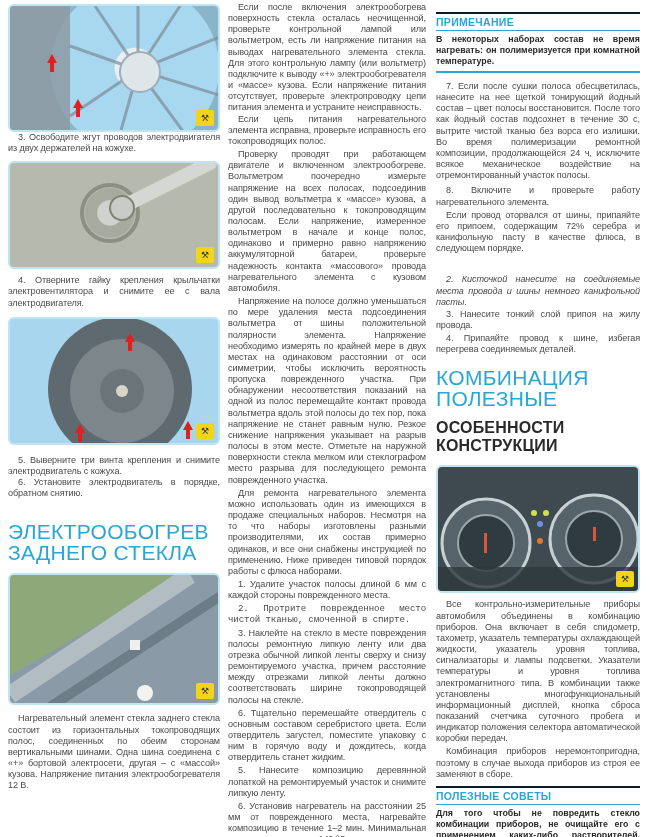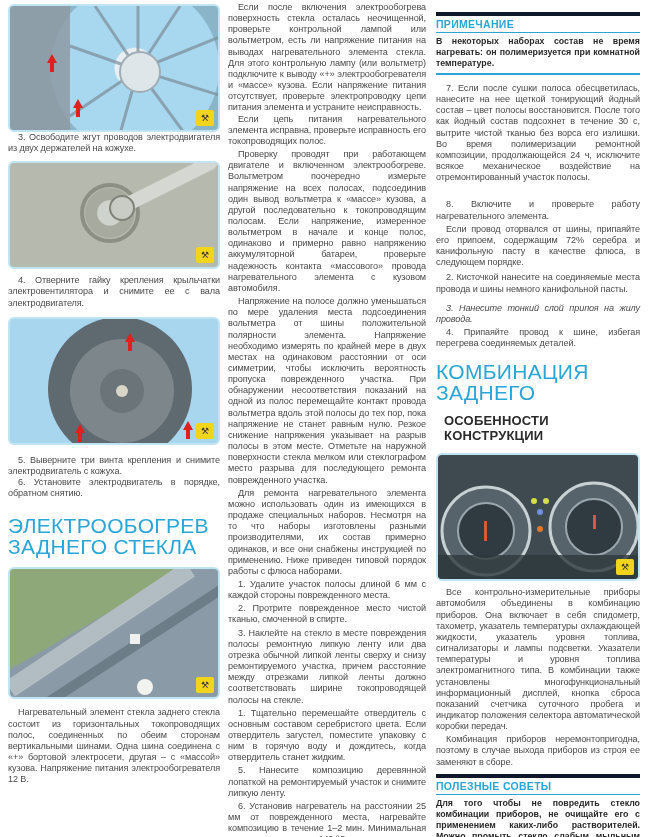"ПРИМЕЧАНИЕ" .note-box { border-top: 4px solid #0f172a -> 2px solid #0f172a }
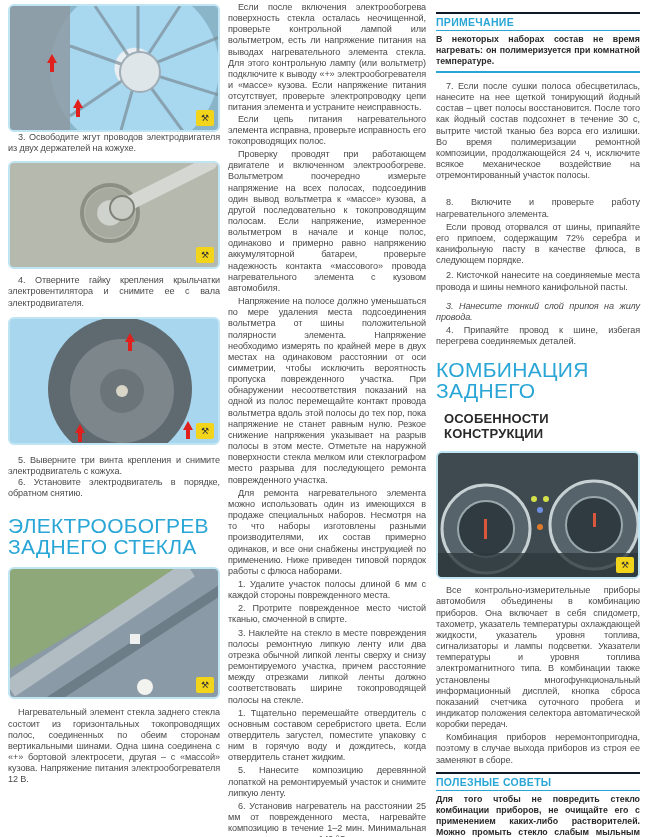"8. Включите и проверьте работу" p { margin-top: 16px -> 4px }
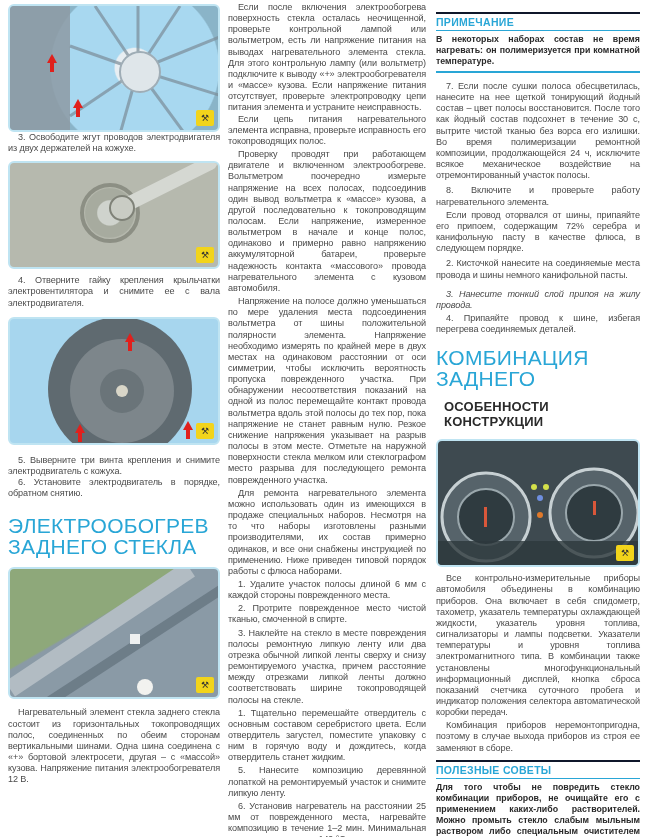"2. Кисточкой нанесите на соединяемые" p { font-style: none -> italic; margin-top: 4px -> 20px }
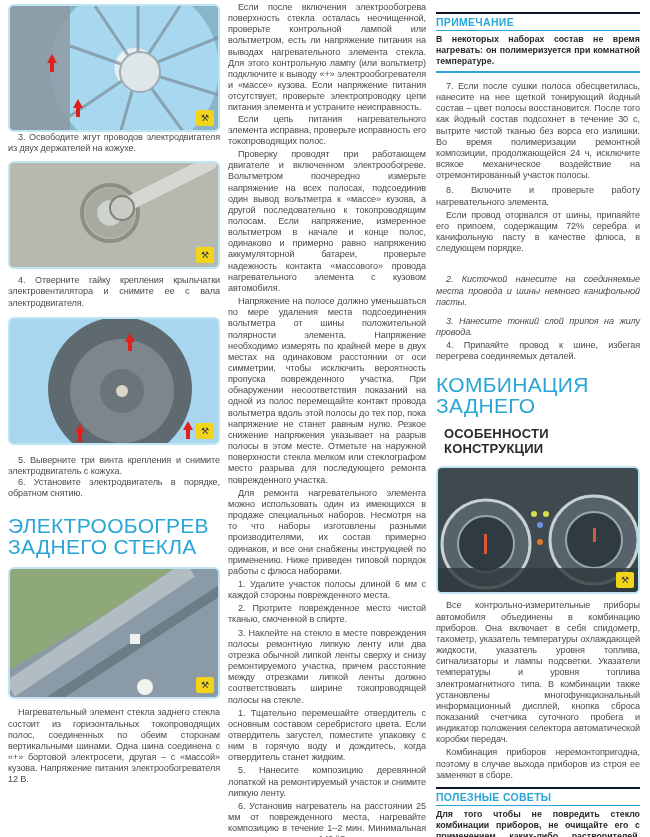"3. Нанесите тонкий слой припоя" p { font-style: italic -> none; margin-top: 8px -> 1px }
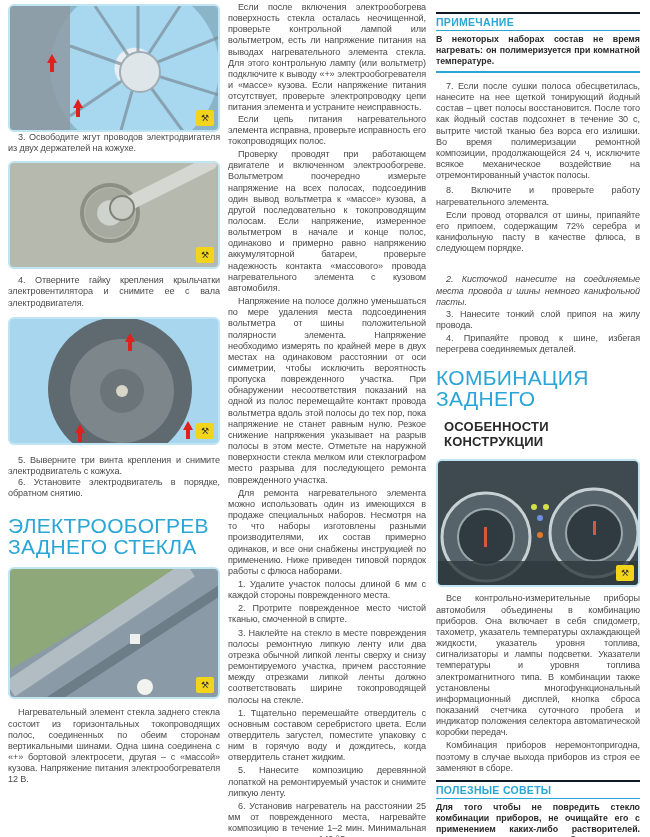"ЗАДНЕГО" div.section-title { text: ЗАДНЕГО -> ПОЛЕЗНЫЕ }
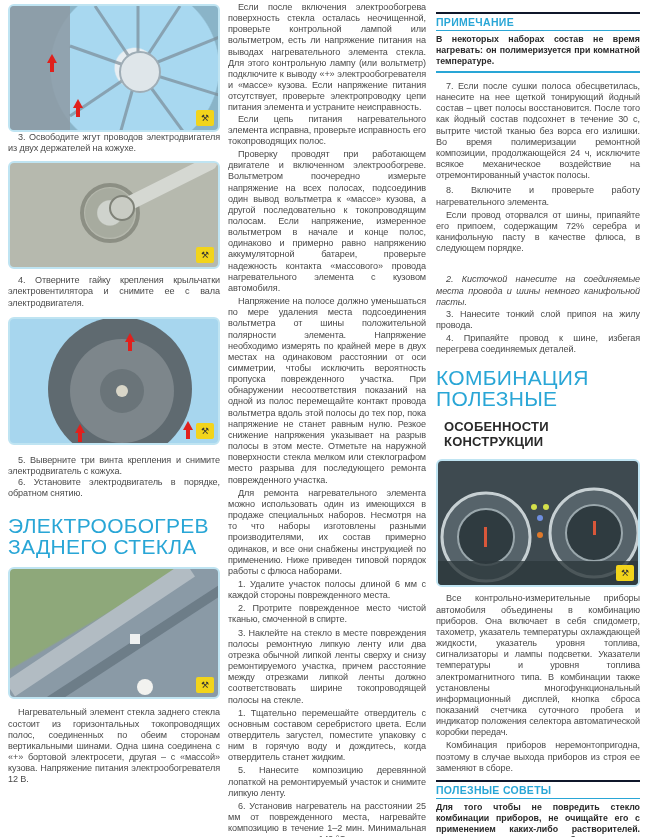"ОСОБЕННОСТИ КОНСТРУКЦИИ" .sub-title { font-size: 13px -> 16px; margin: 8px -> 0 }
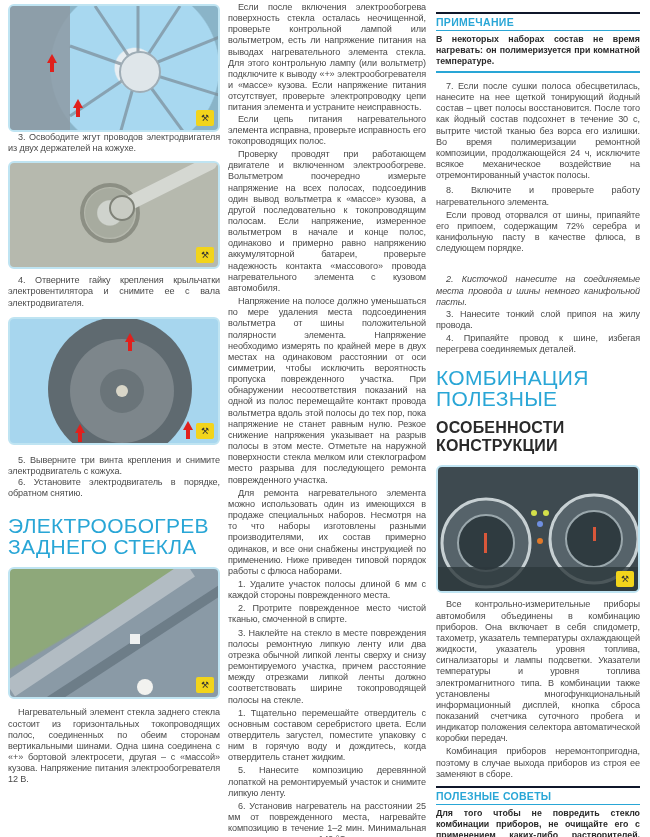"ЭЛЕКТРООБОГРЕВ" div { margin-top: 16px -> 22px }
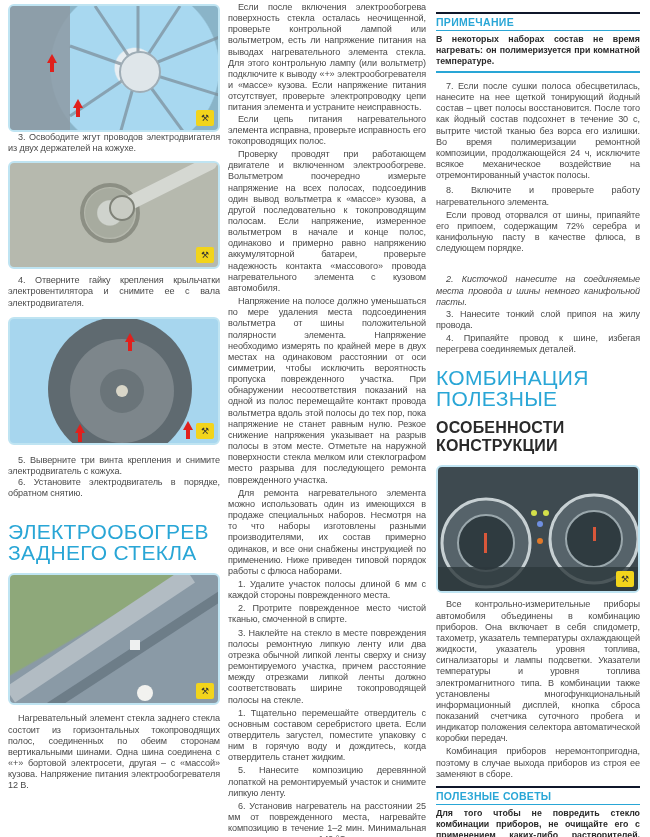"2. Протрите поврежденное место чистой" p { font-family: none -> Liberation Mono, monospace }
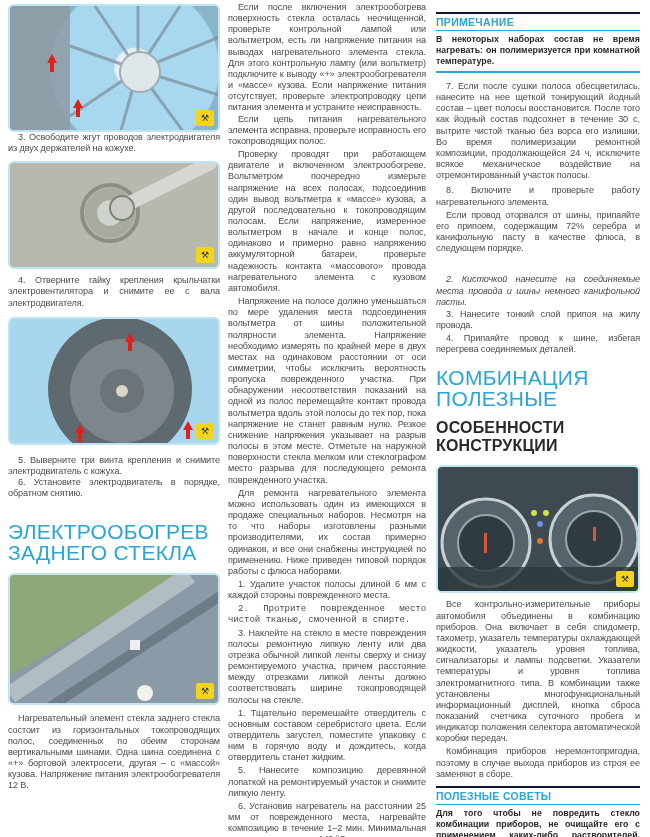"1. Тщательно перемешайте отвердитель с" p { text: 1 -> 6 }
